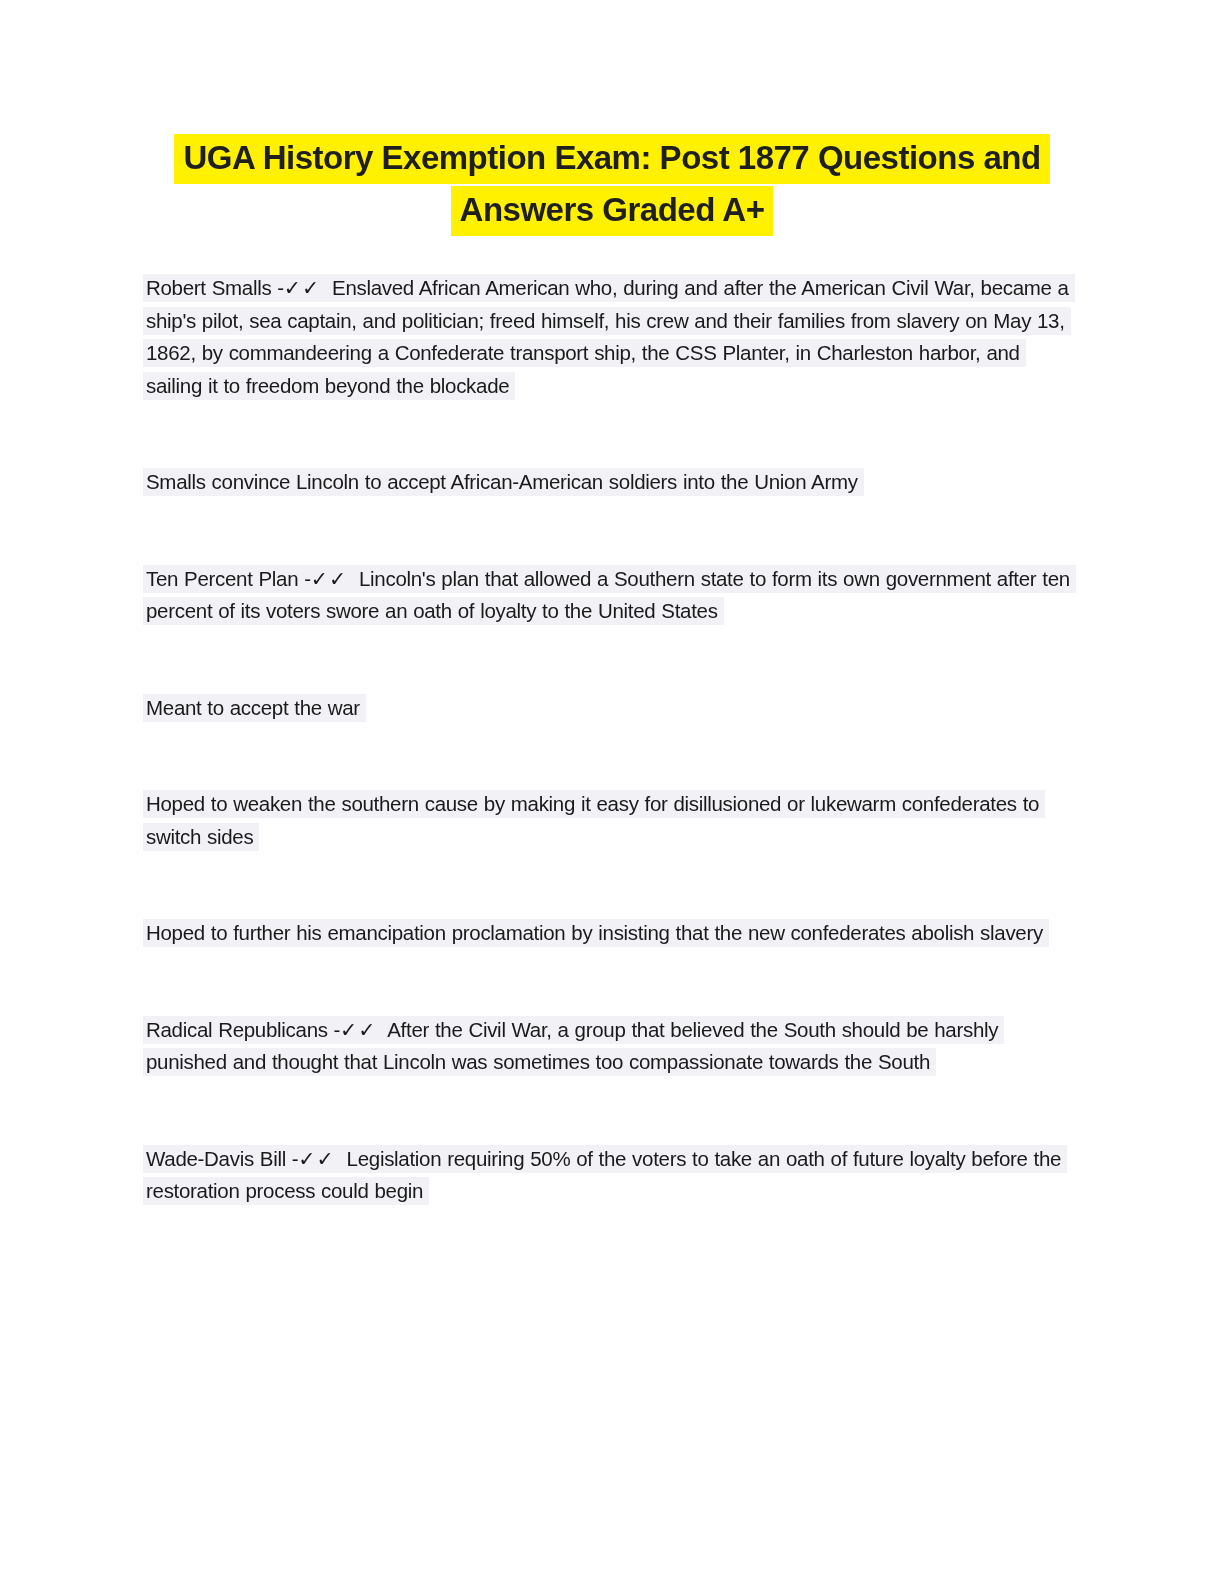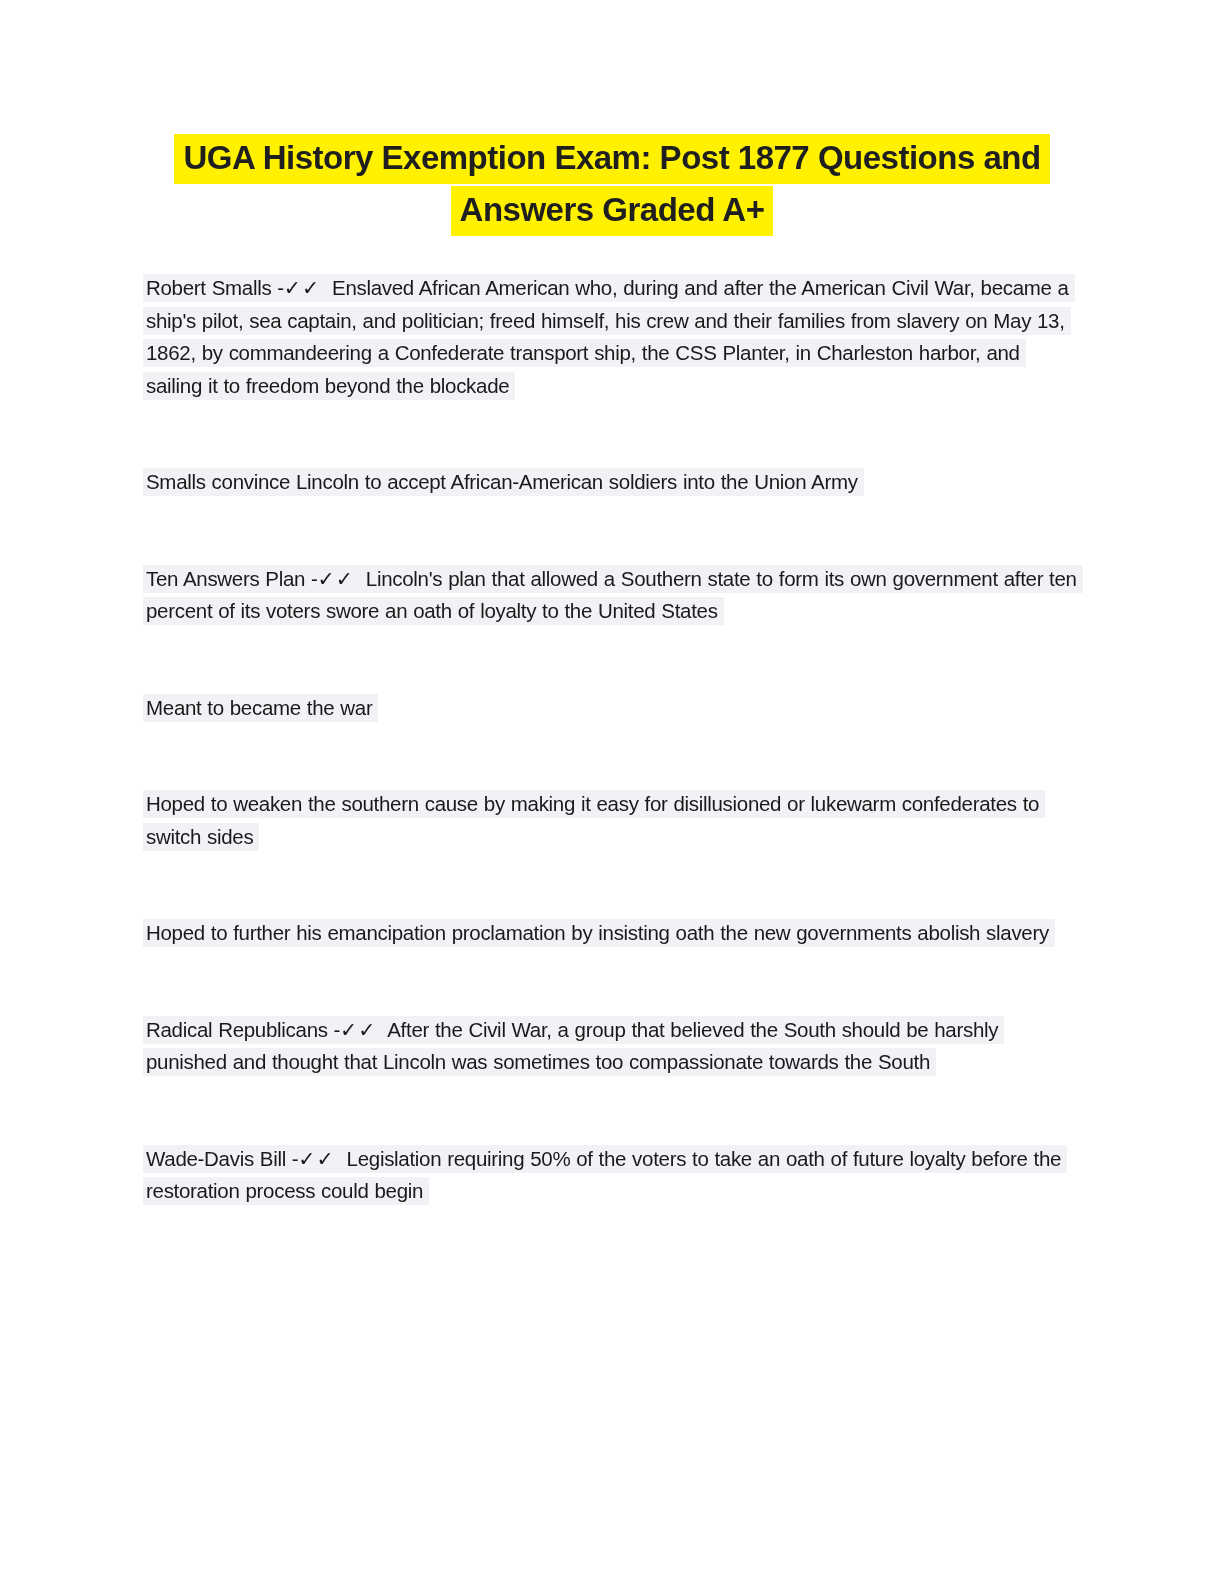"Ten Answers Plan -" span.term { text: Answers -> Percent }
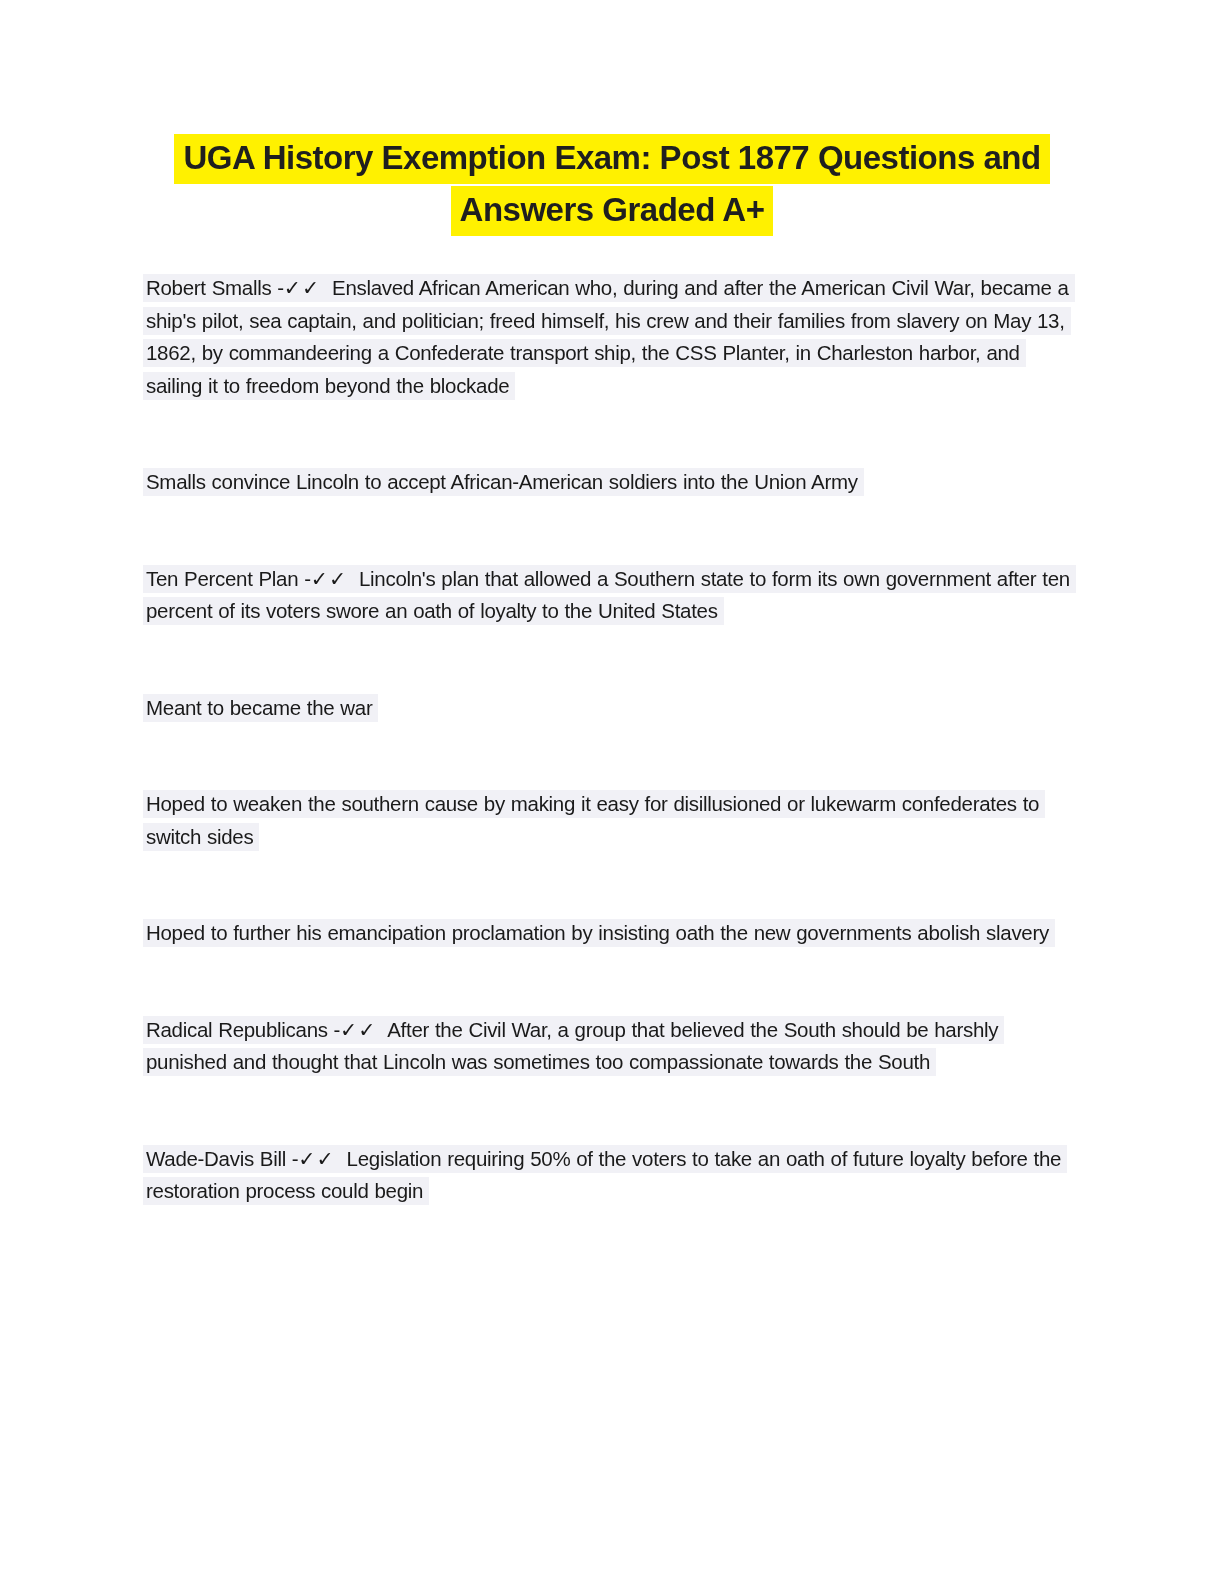"Meant to became the war" span.answer { text: became -> accept }
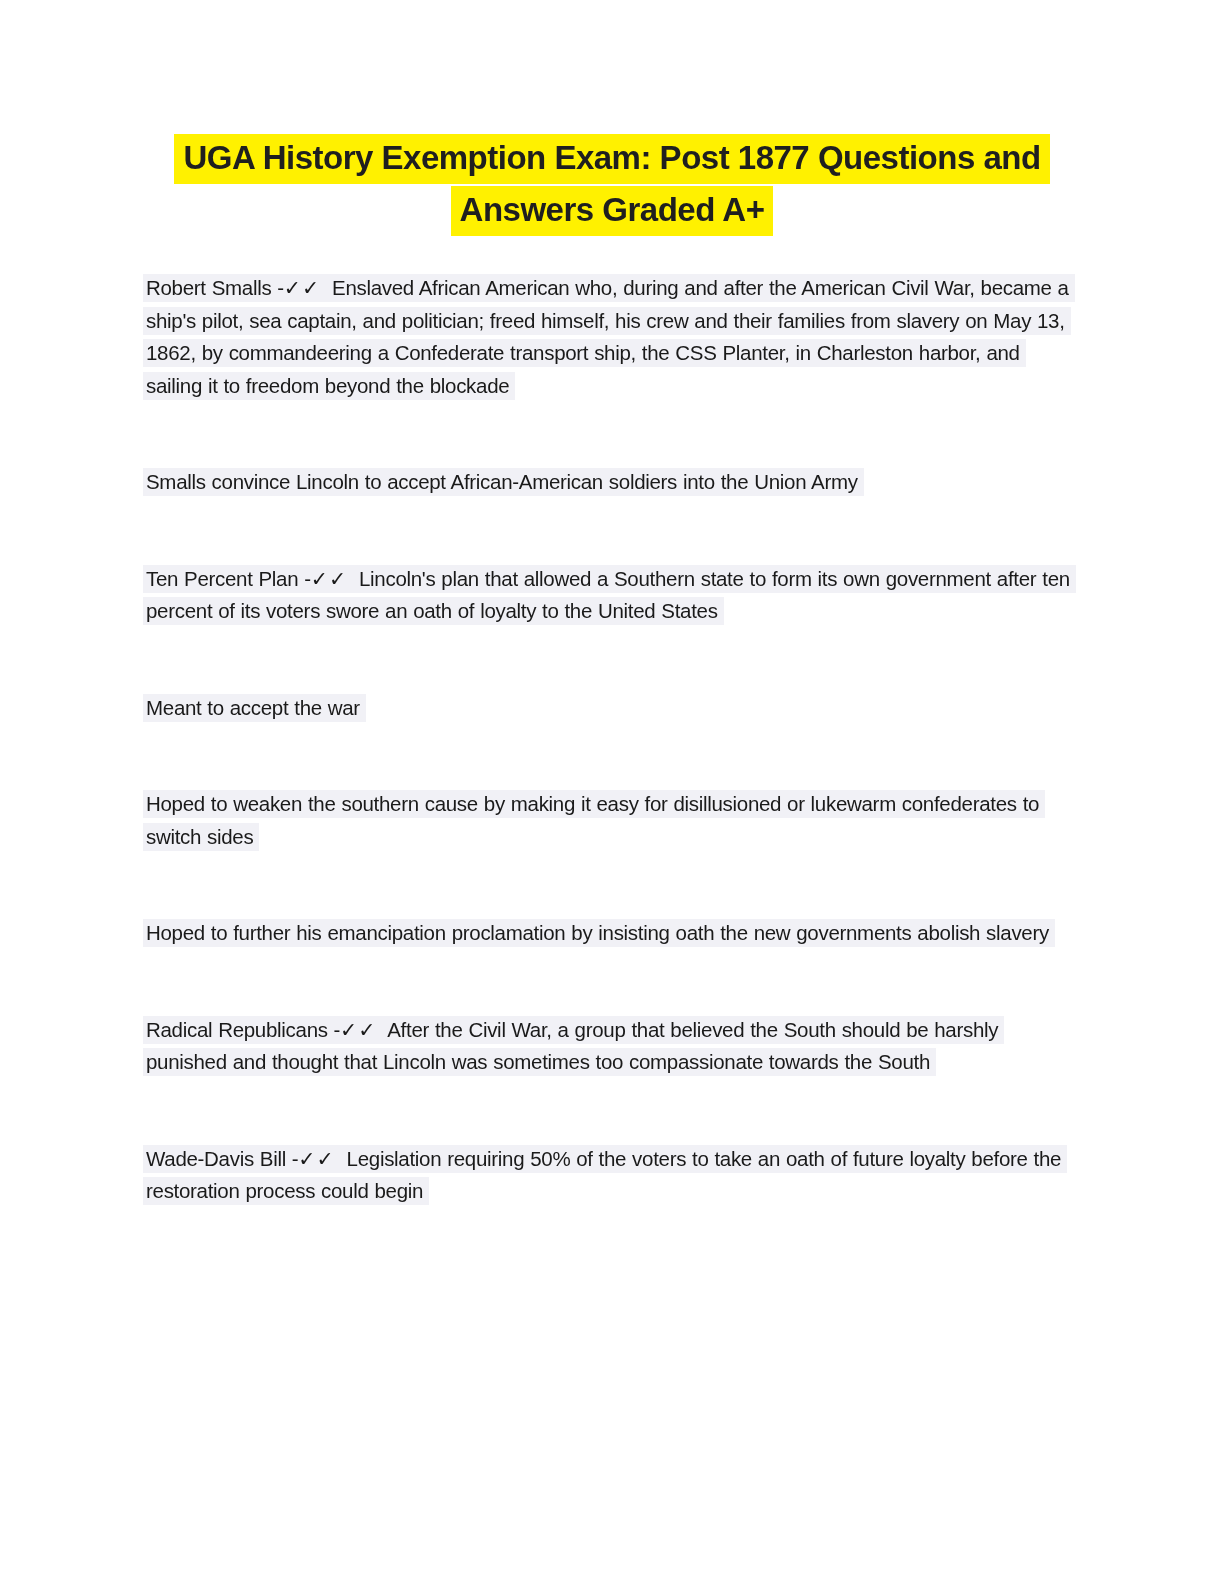"Hoped to further his emancipation" span.answer { text: oath the new governments -> that the new confederates }
